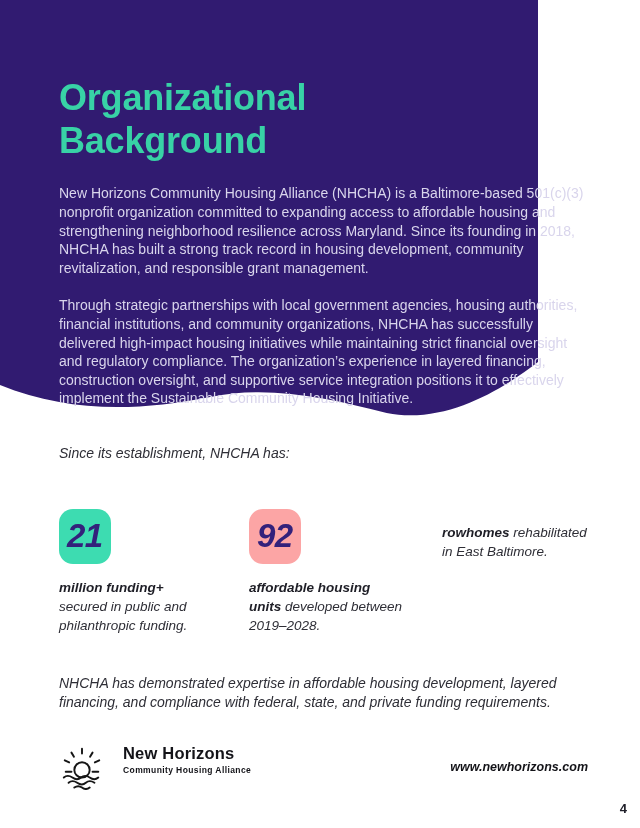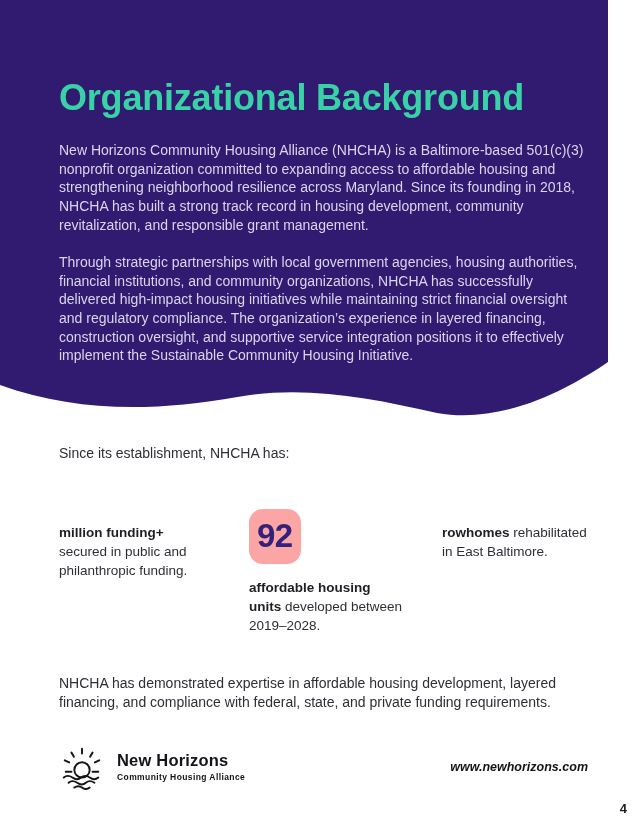"Organizational Background" .hero { width: 608px -> 538px }
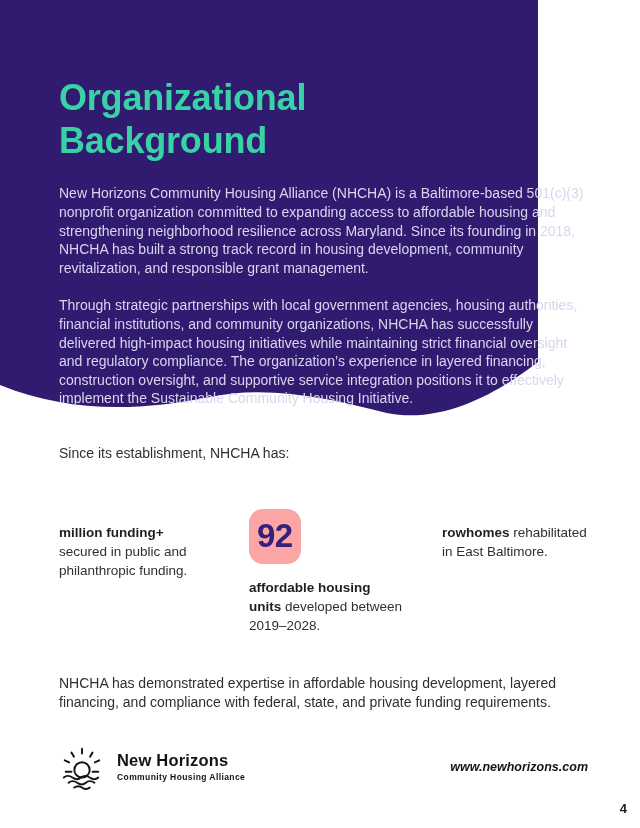"Since its establishment, NHCHA has:" .main { font-style: none -> italic }
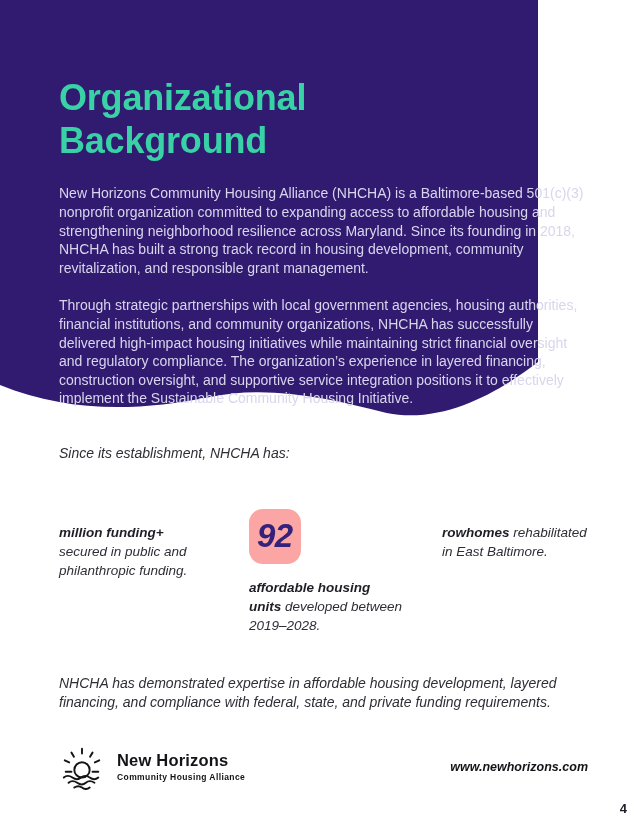"21" span.stat-badge { html: none -> <span>21</span> }
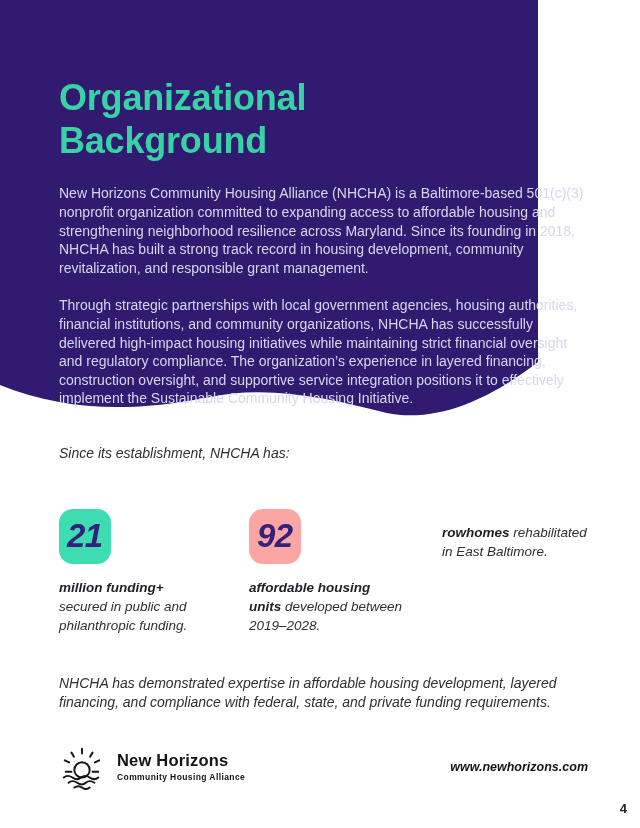"New Horizons" .logo { align-items: center -> none; gap: 10px -> 16px }
